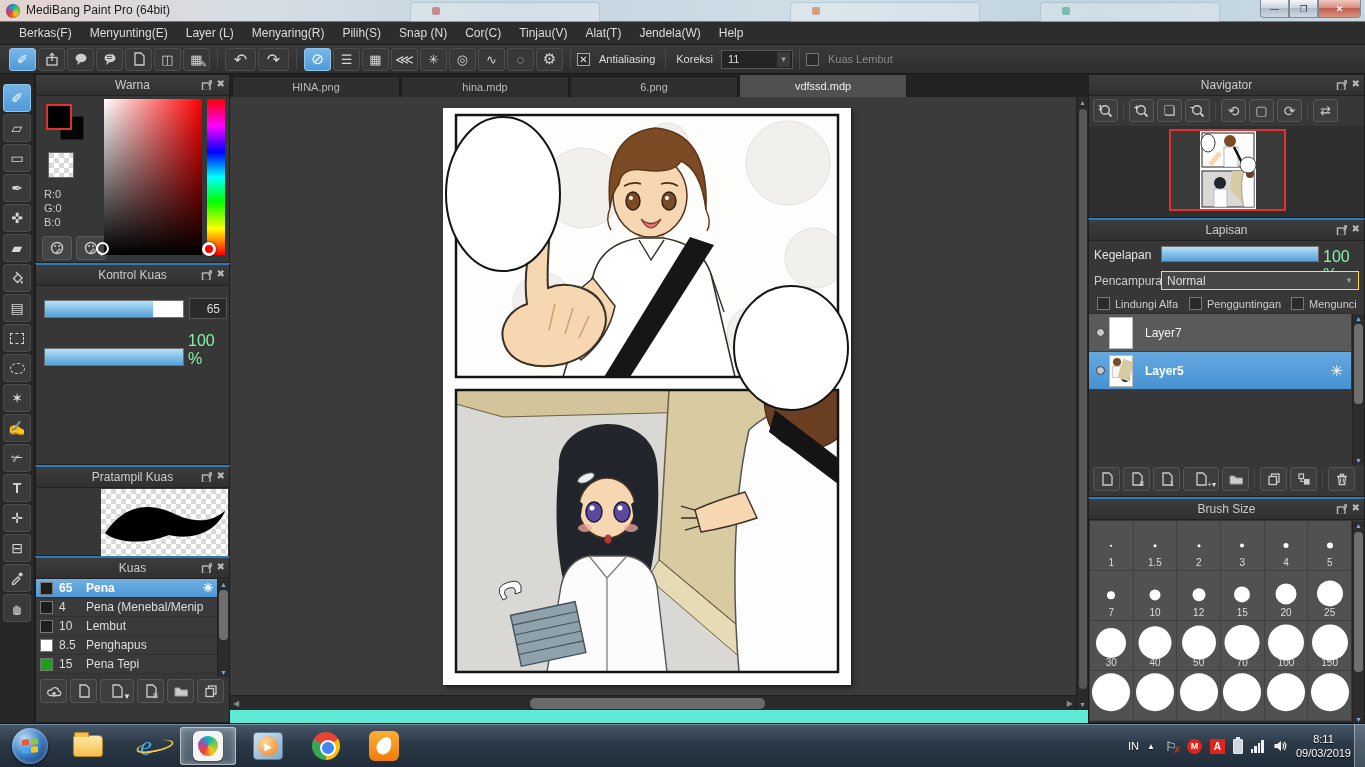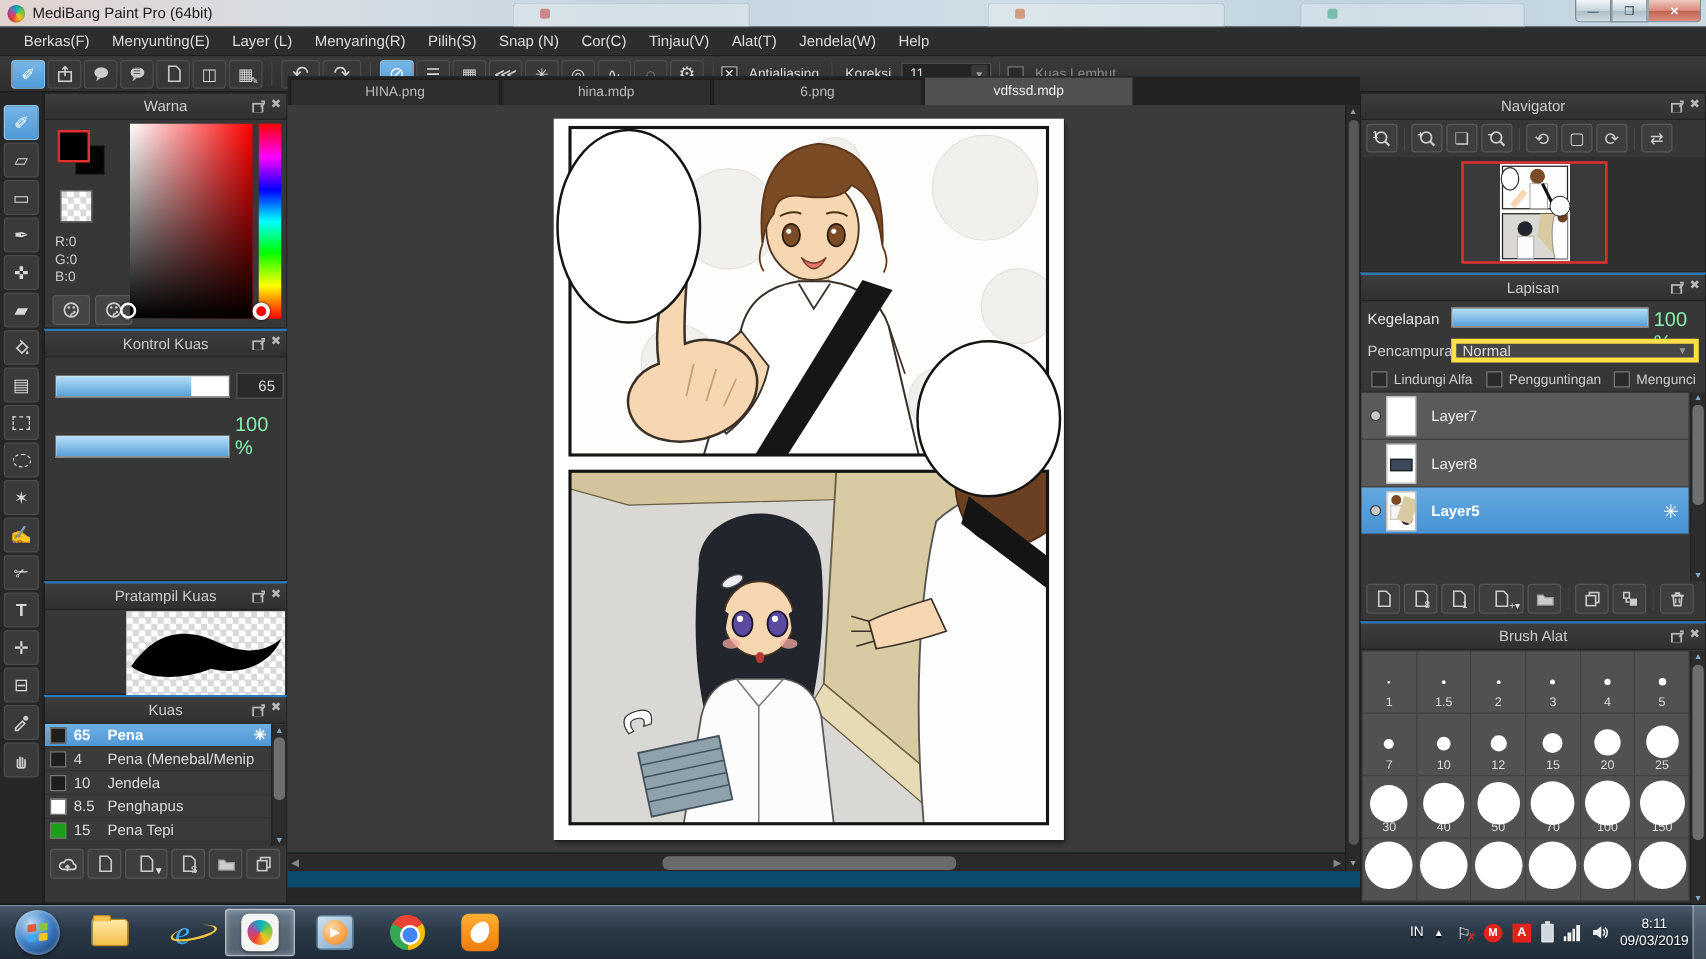"HINA.png" #canvas-area { background: #0c4a6e -> #5eead4; top: 61px -> 74px }
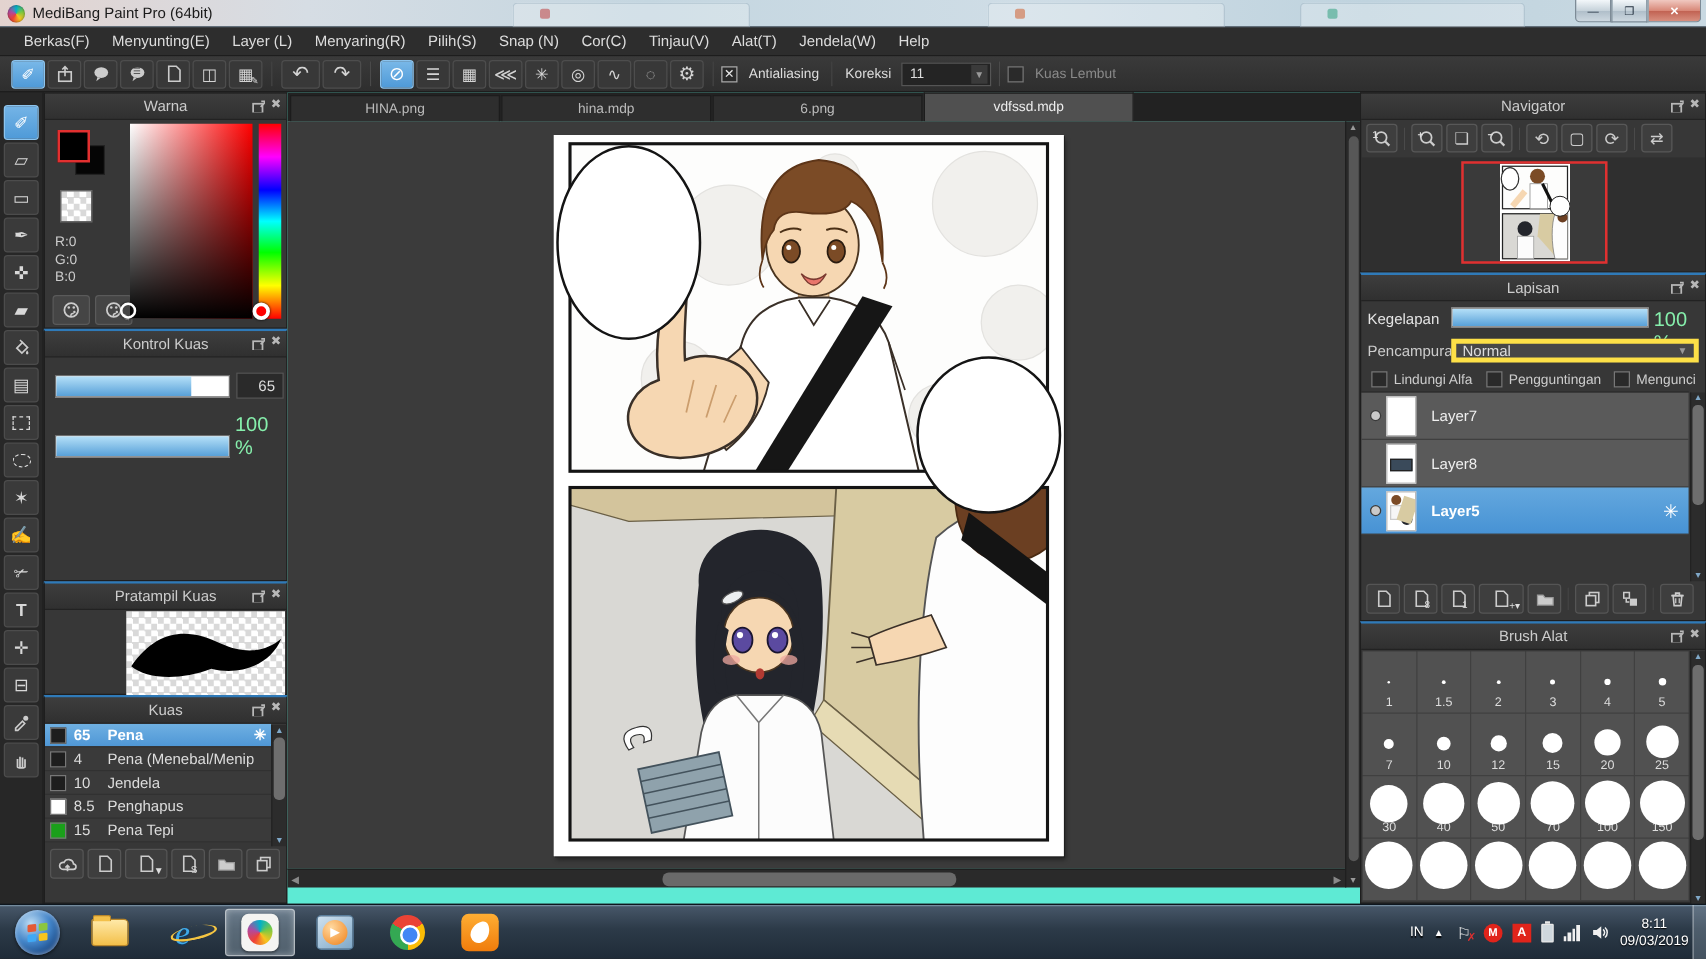"Normal" div.abs { border: 4px solid #fde047 -> 1px solid #fde047 }
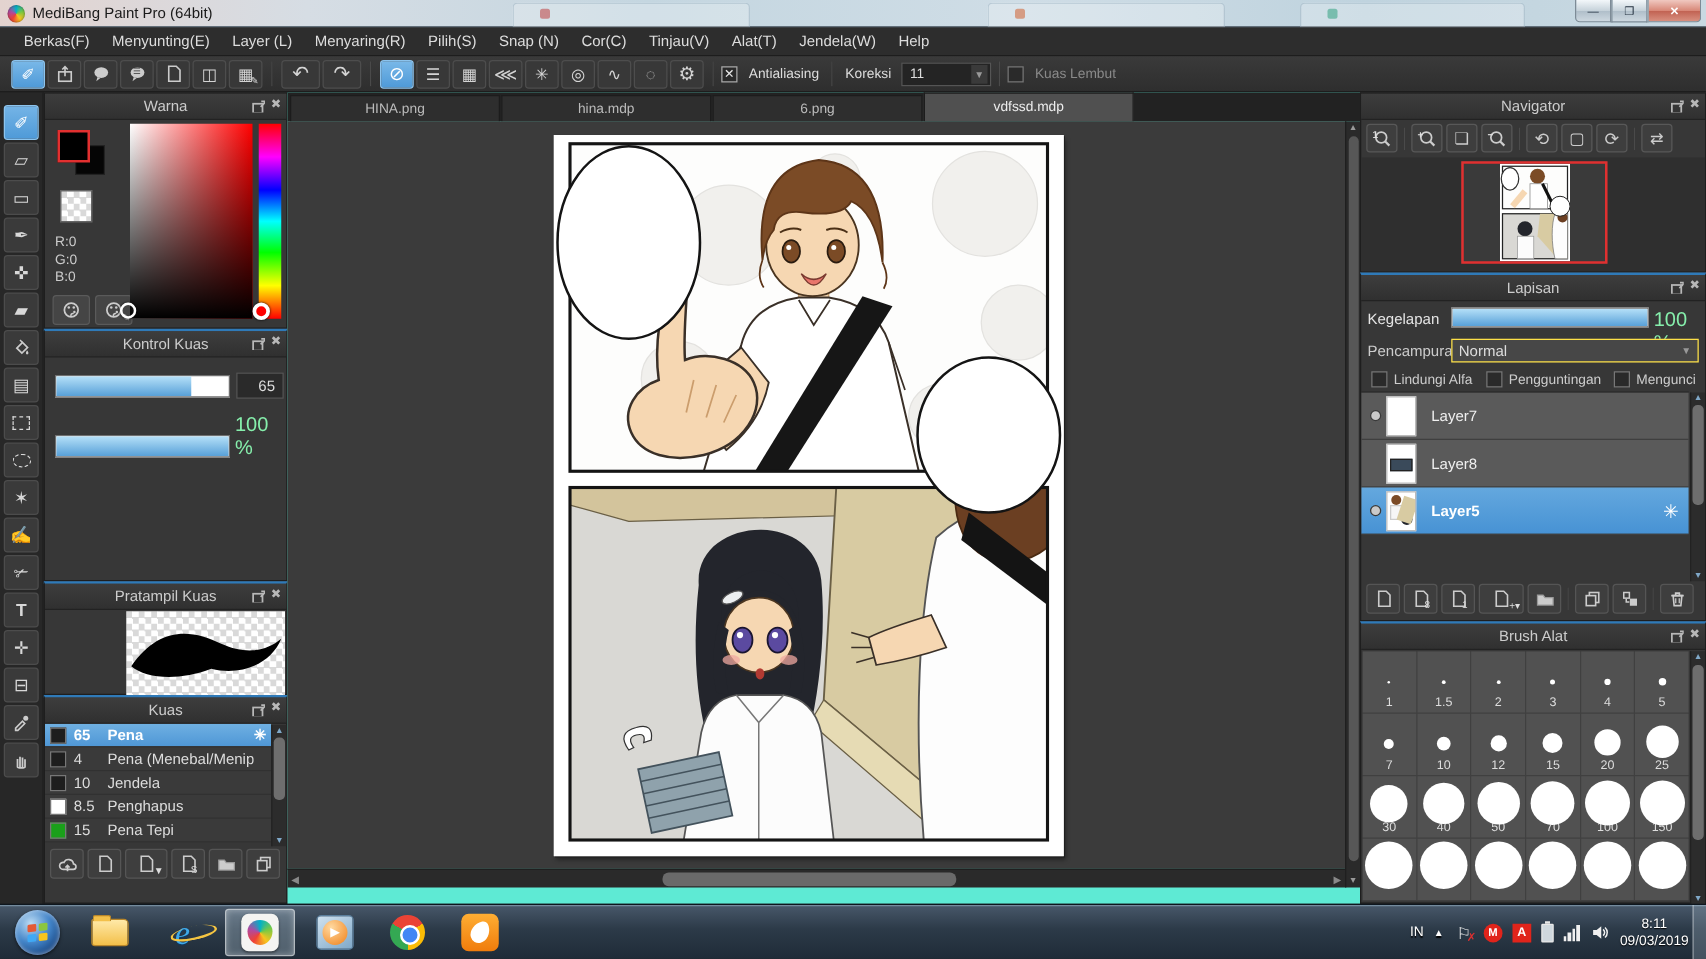"Layer8" div.lrow { html: <div> <span></span> <span> <span></span> </span> <span>Layer8</span> </div> -> none }
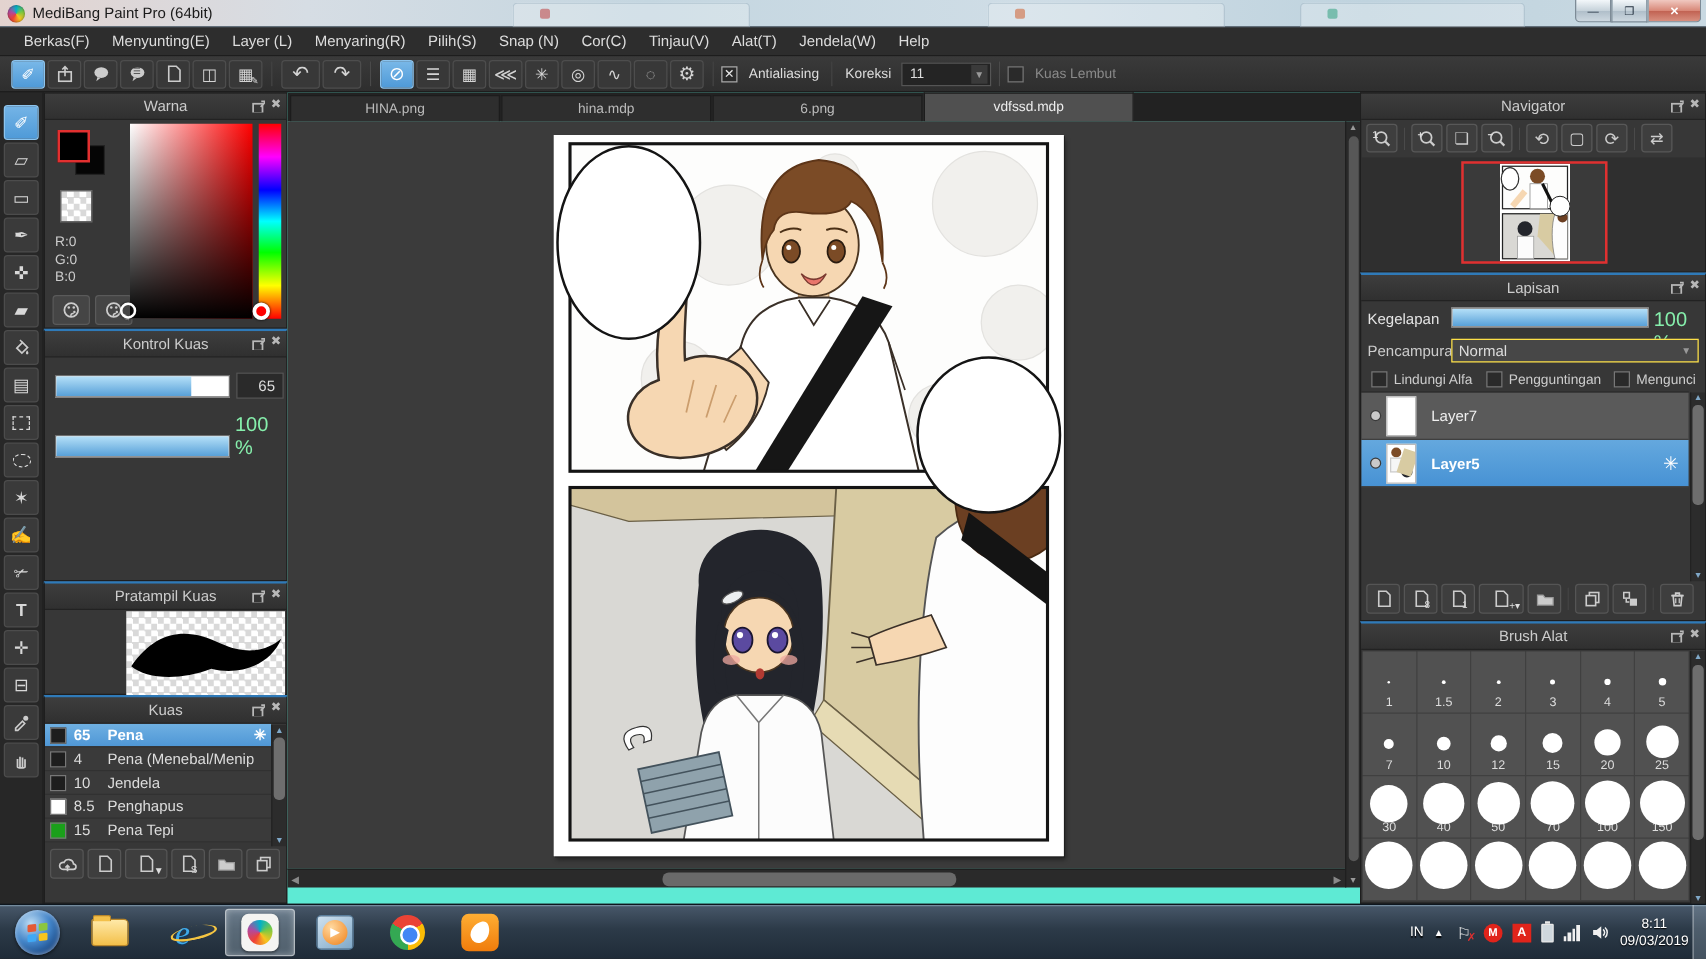"Brush Alat" span { text: Alat -> Size }
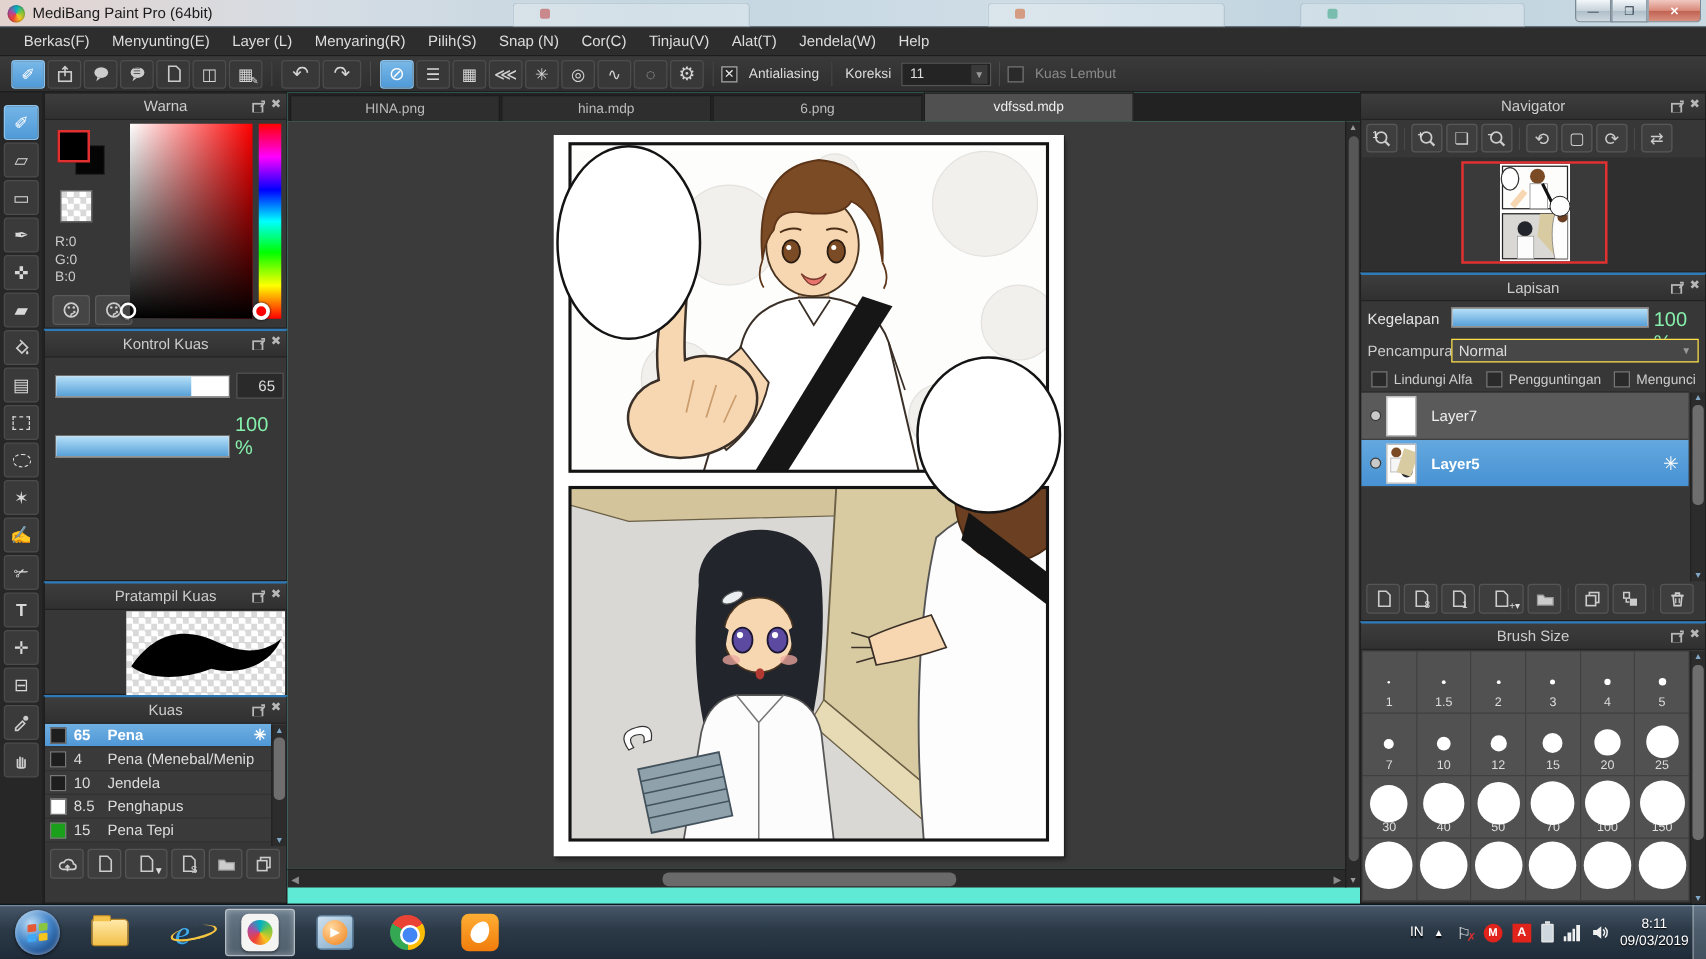"Jendela" span.bname { text: Jendela -> Lembut }
